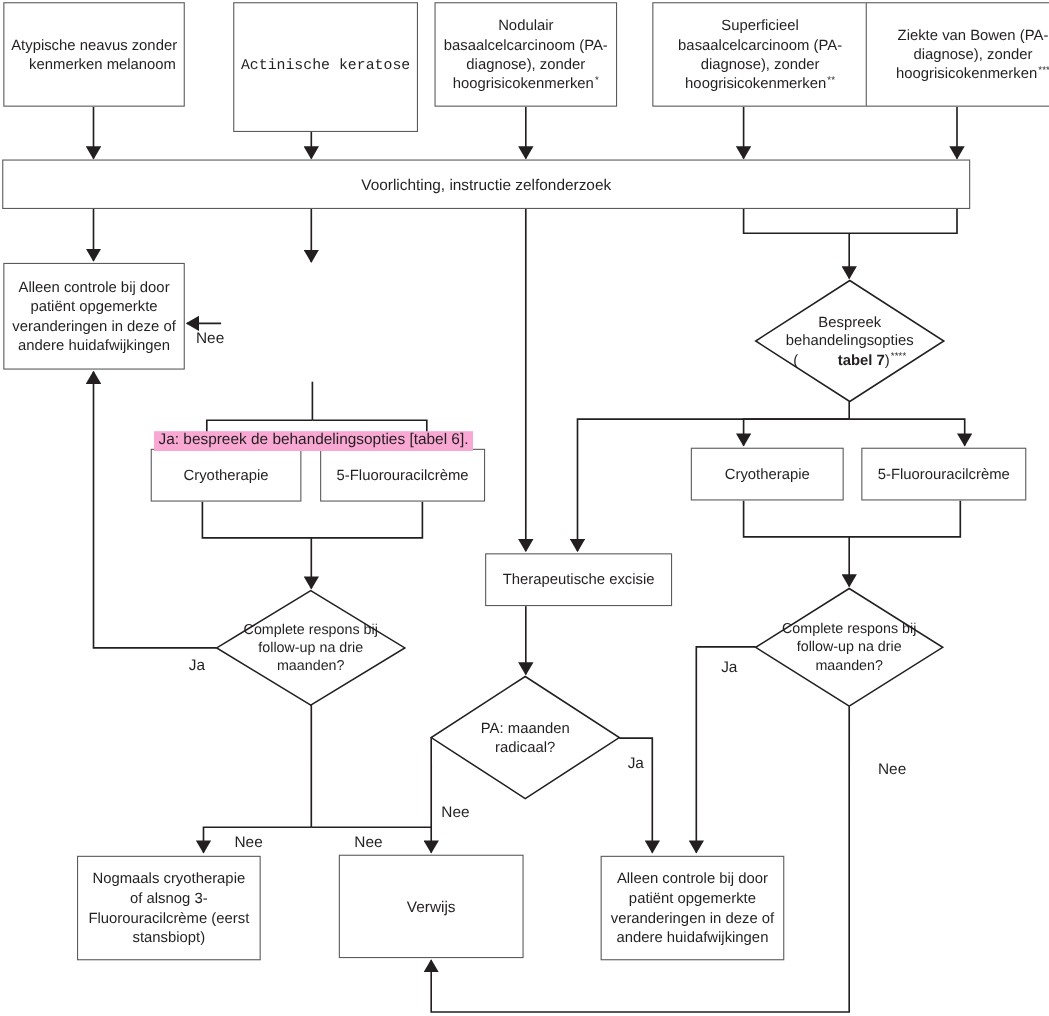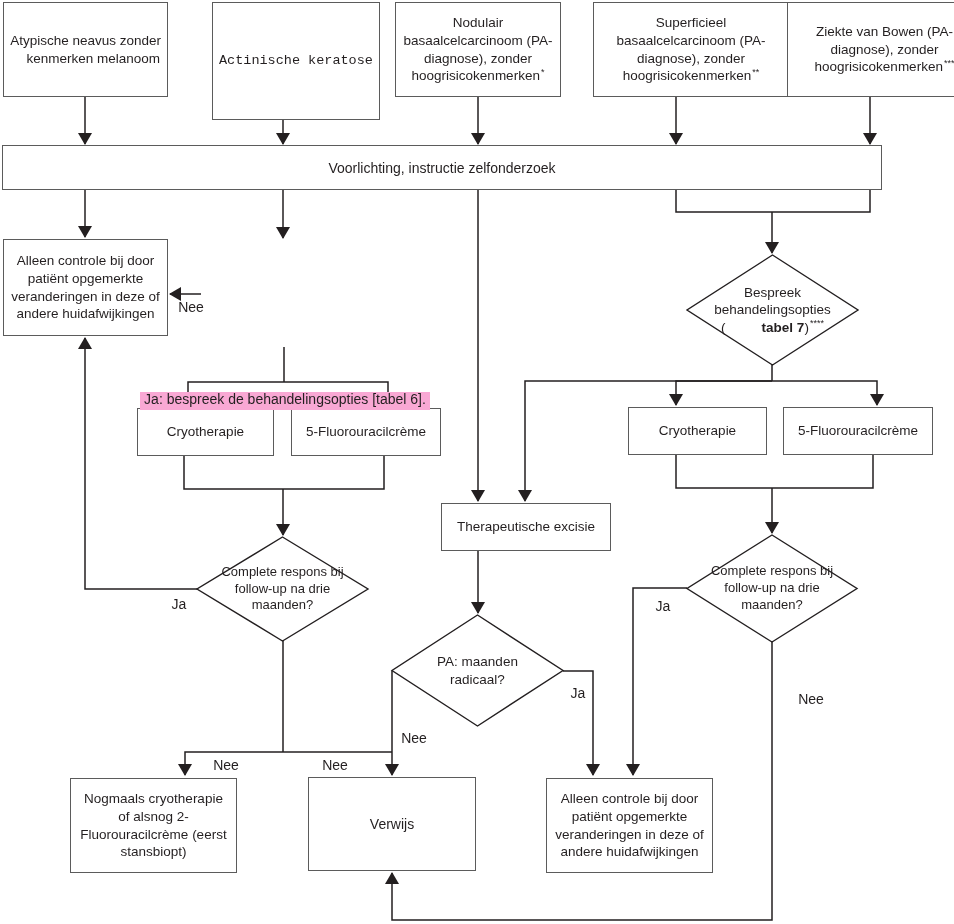"Nogmaals cryotherapie of alsnog" span { text: 2-Fluorouracilcrème -> 3-Fluorouracilcrème }
